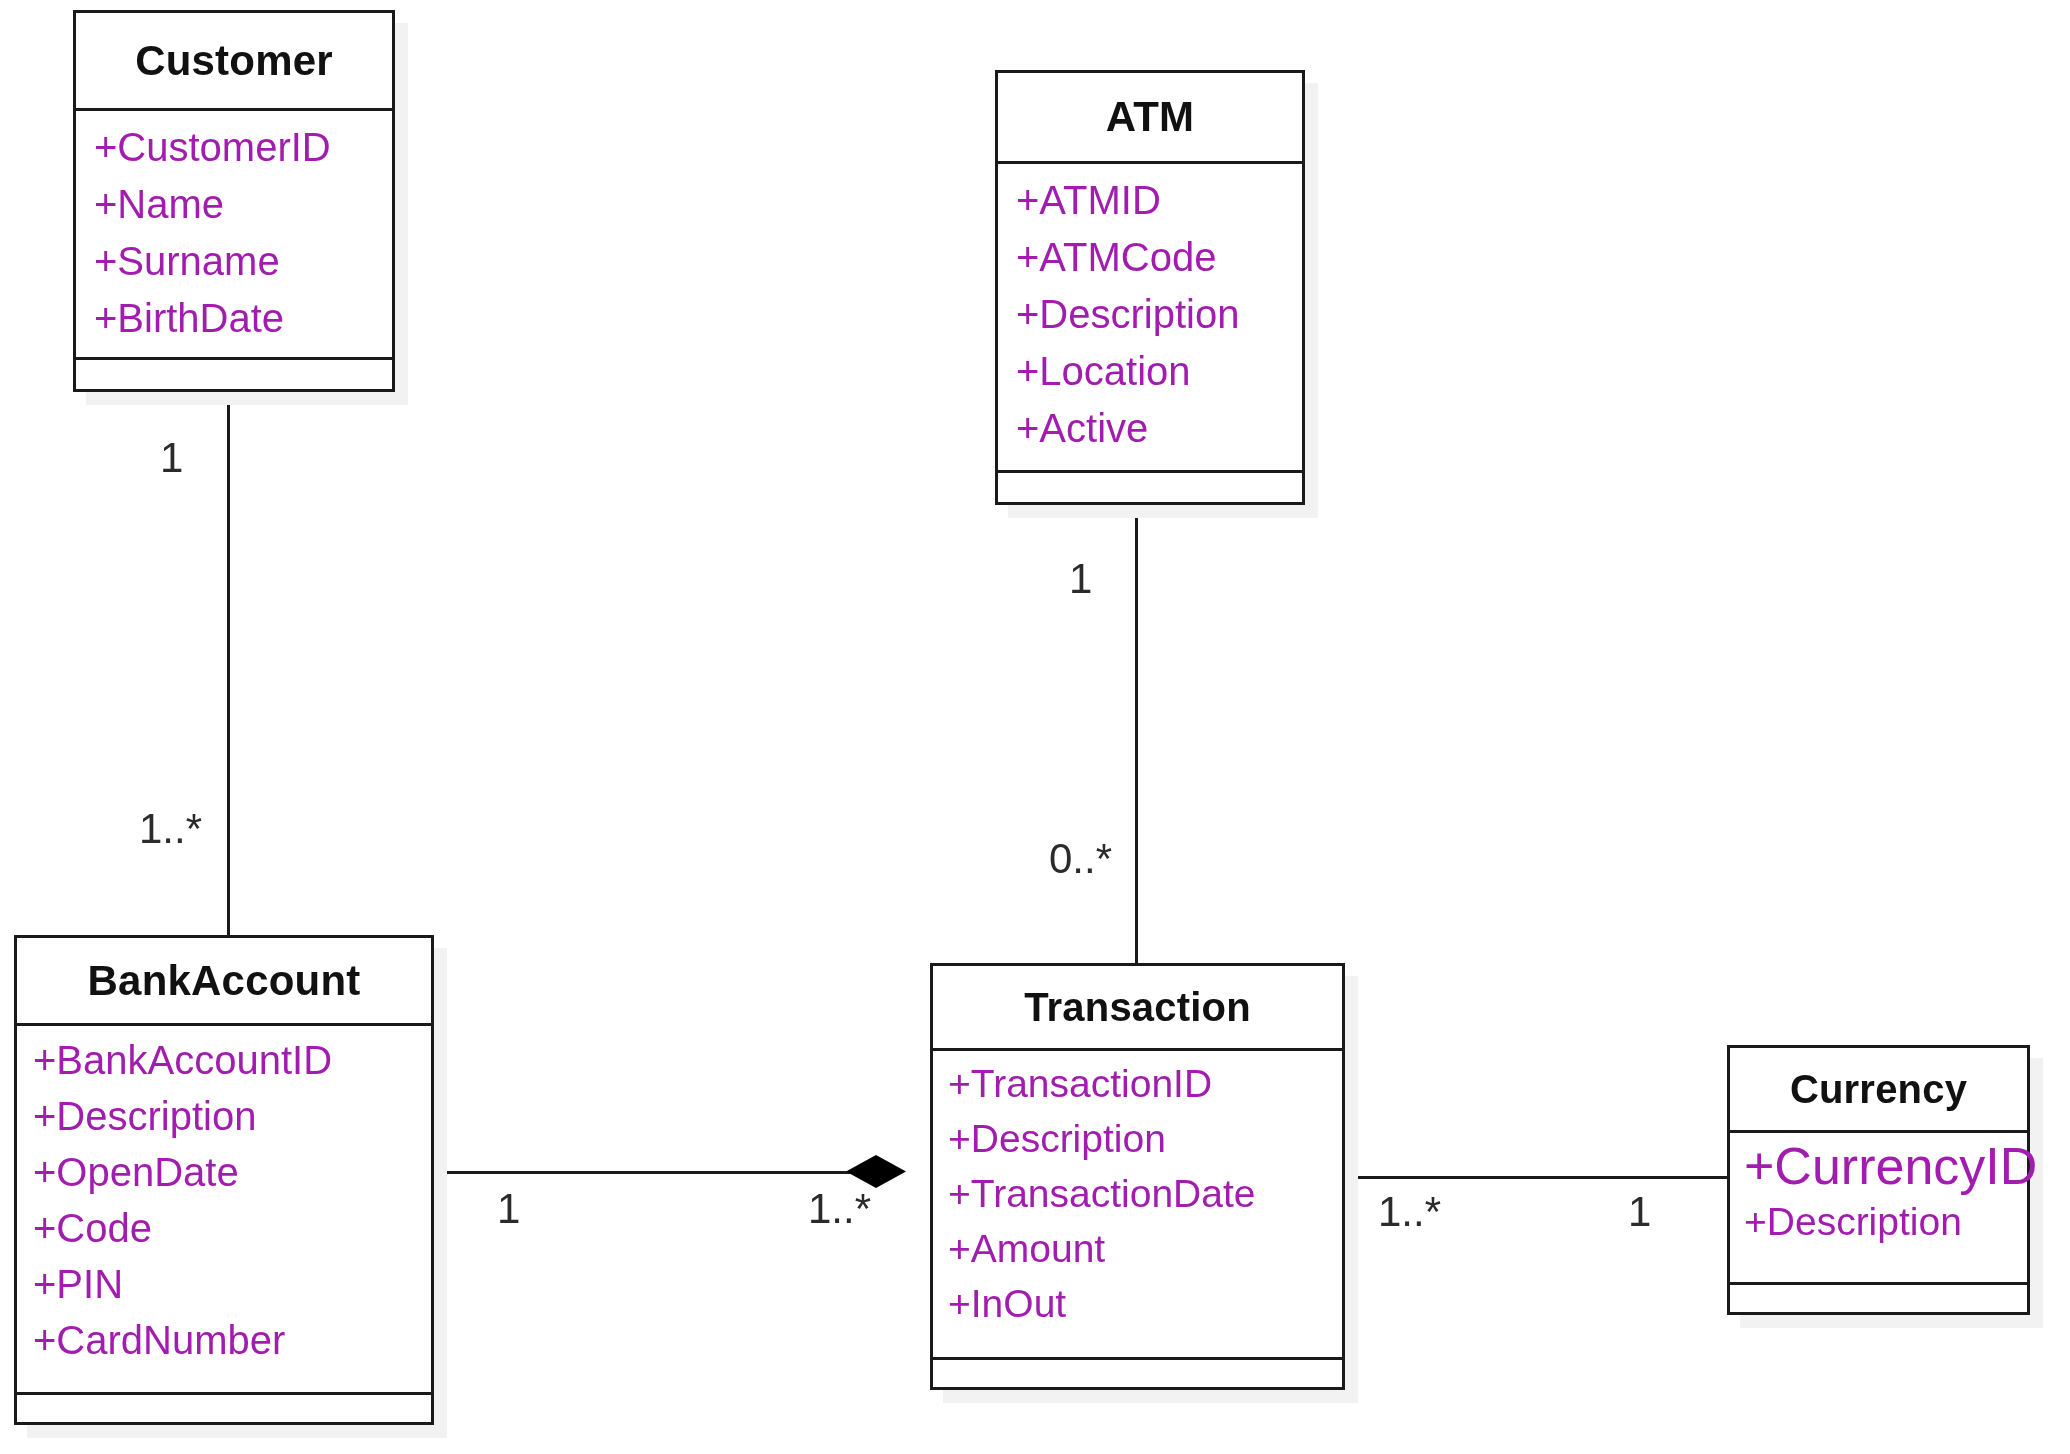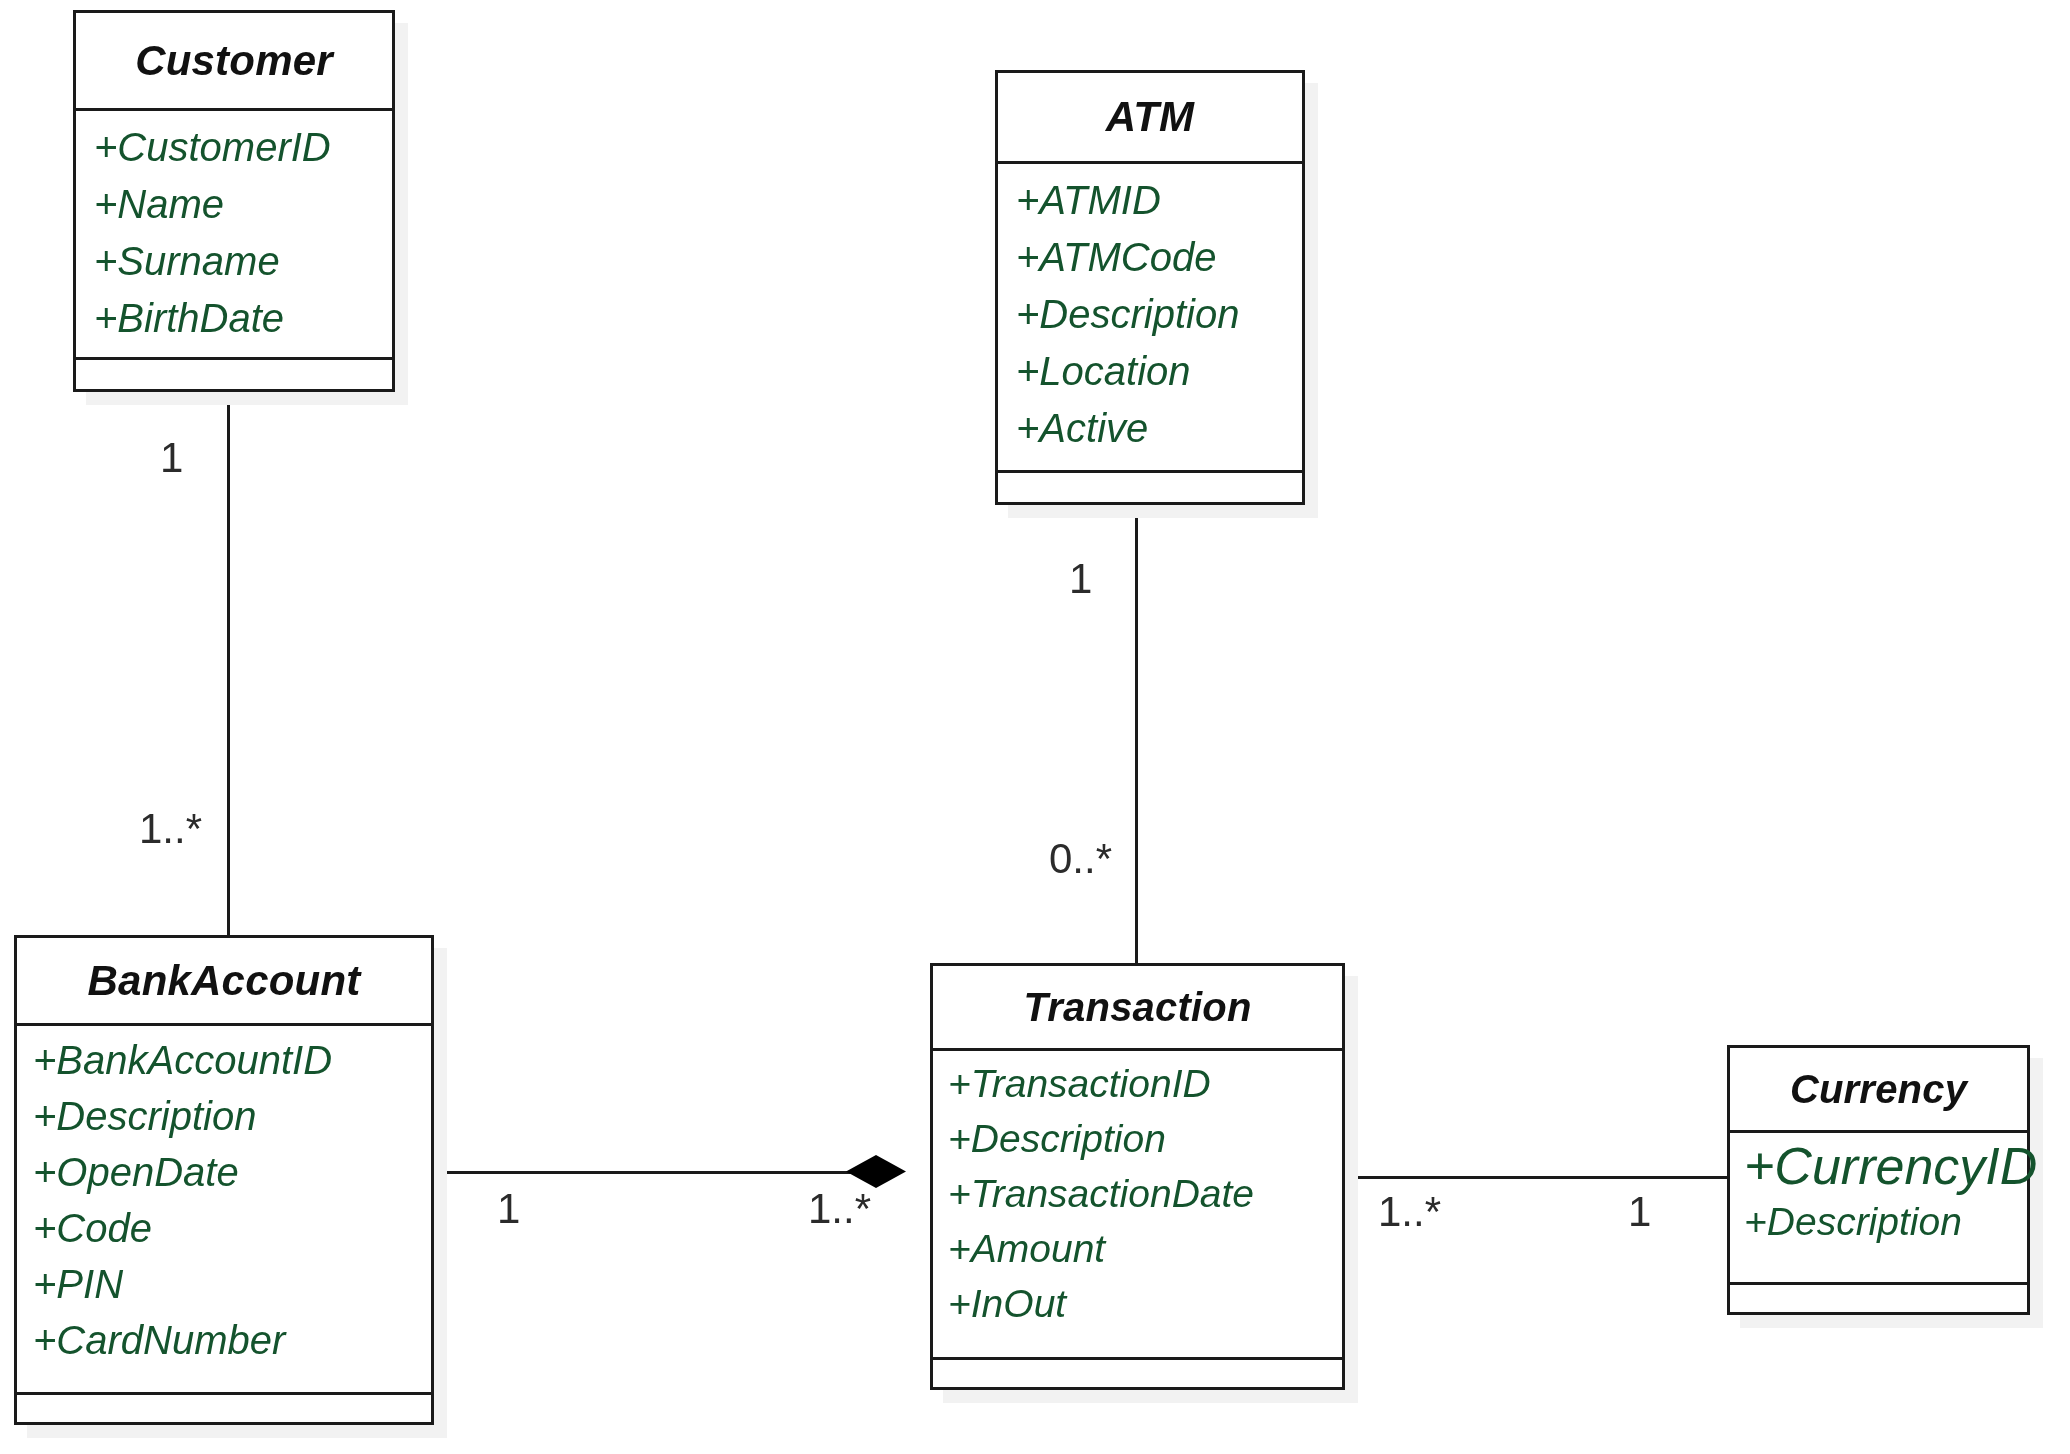"Customer" .uml-class { font-style: italic -> none }
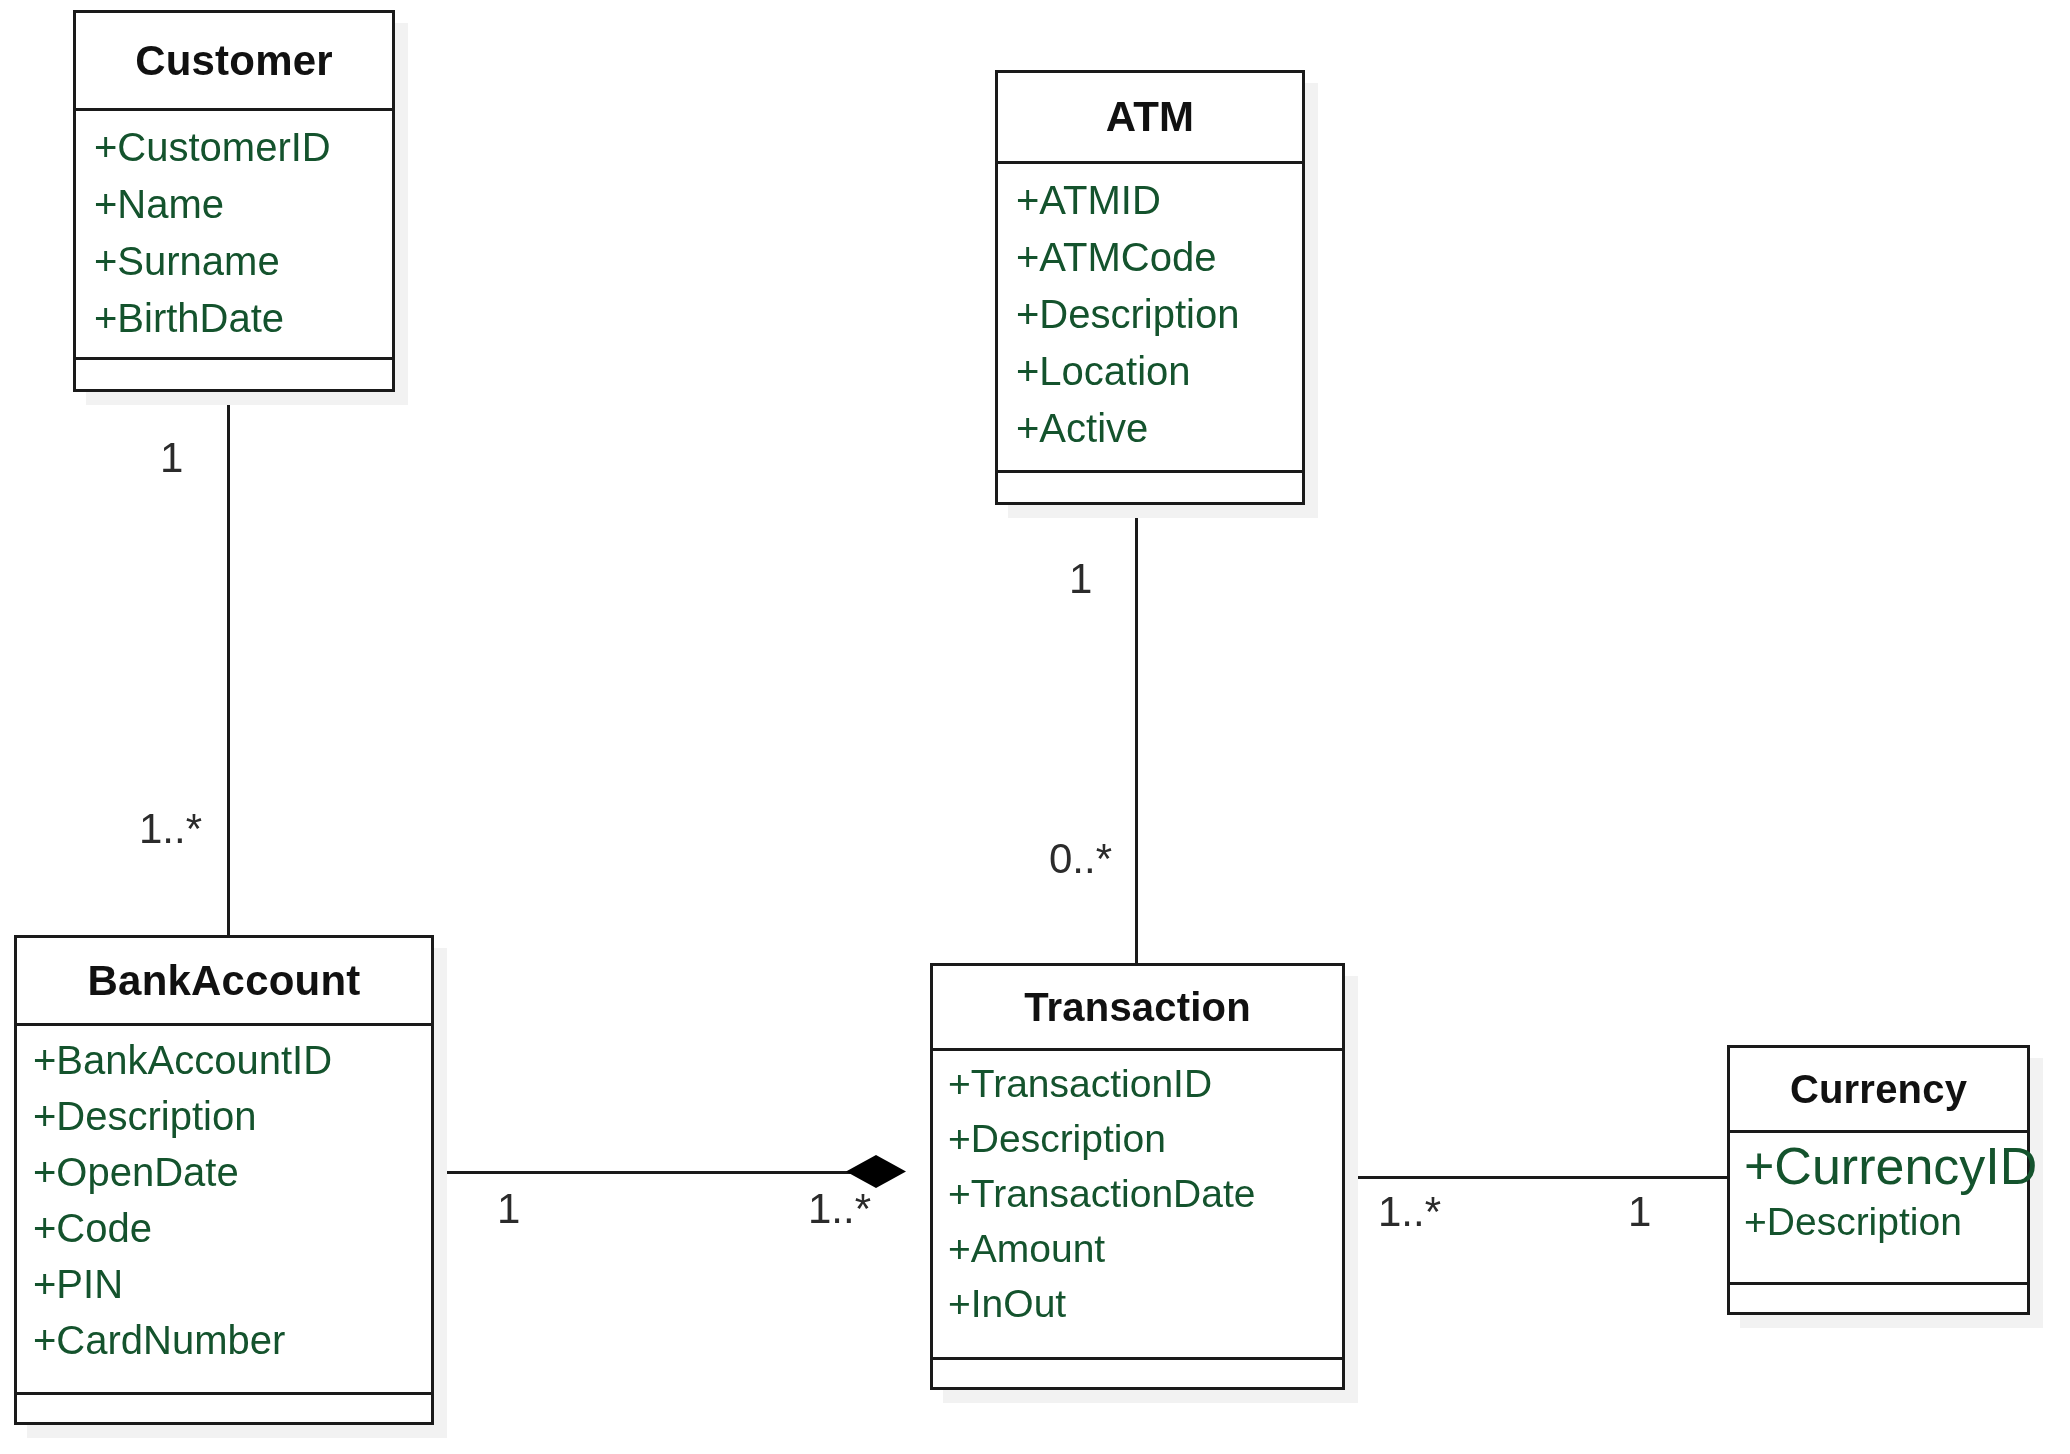"+CustomerID" .uml-attr { color: #14532d -> #a21caf }
